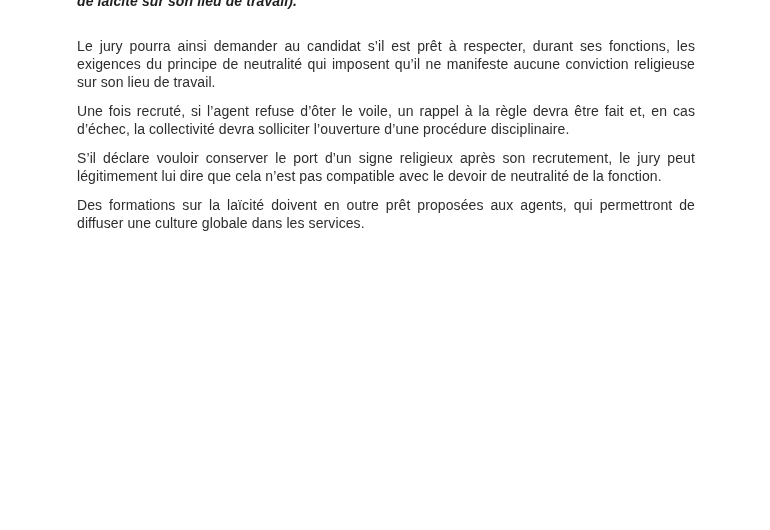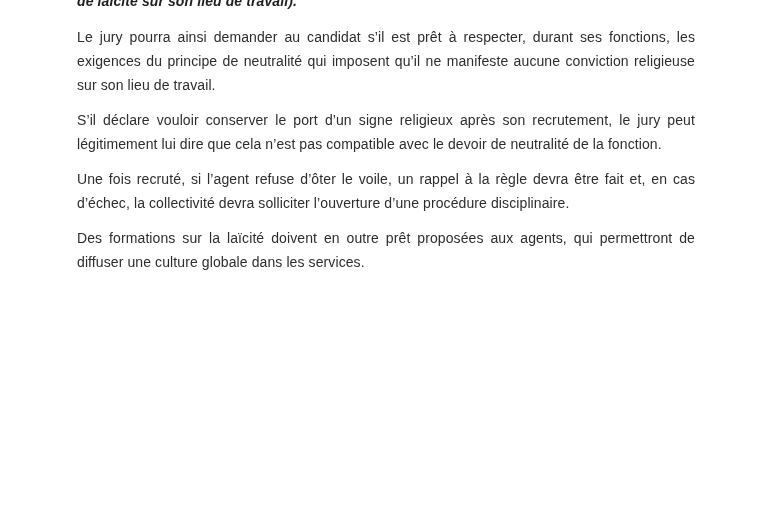"de laïcité sur son lieu" .clip-window { margin-bottom: 16px -> 28px }
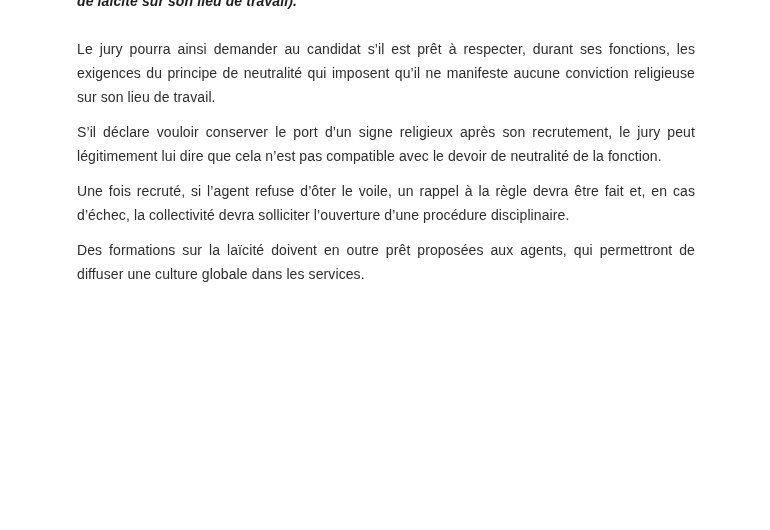"Le jury pourra ainsi demander" .para { line-height: 24px -> 18px }
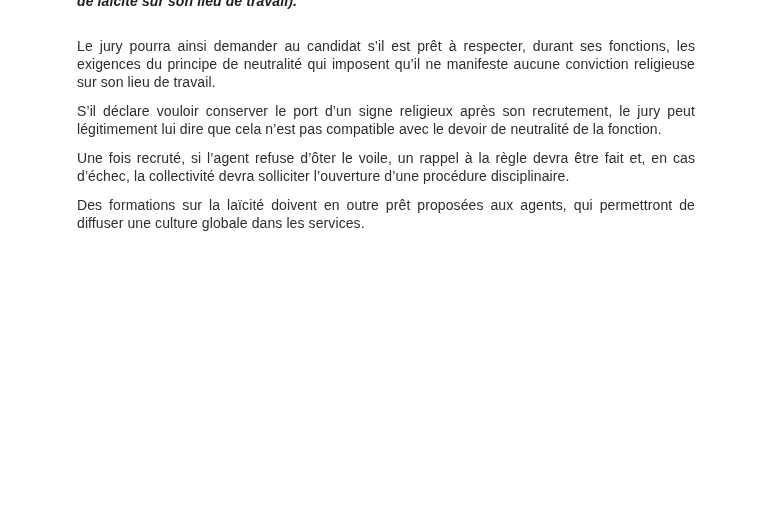"S’il déclare vouloir conserver le" p.para { order: before "Une fois recruté, si l’agent" -> after "Une fois recruté, si l’agent" }
